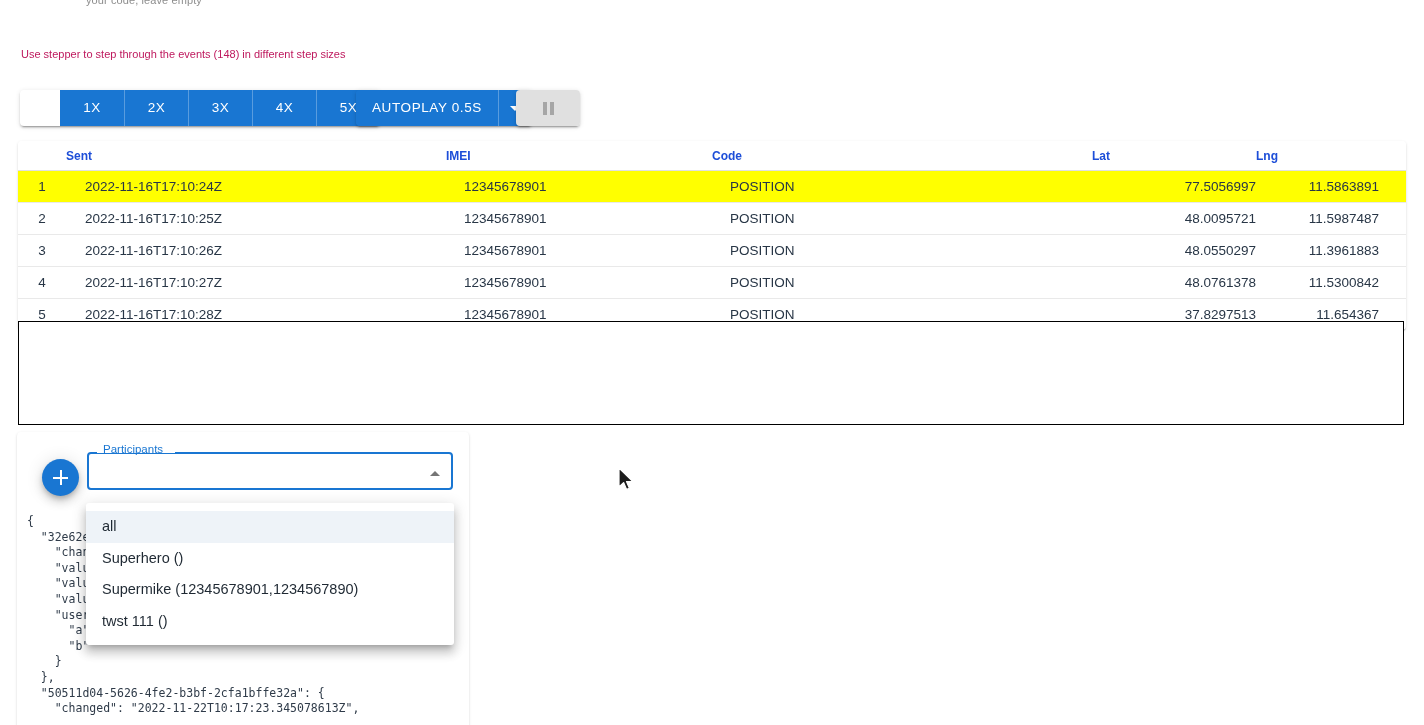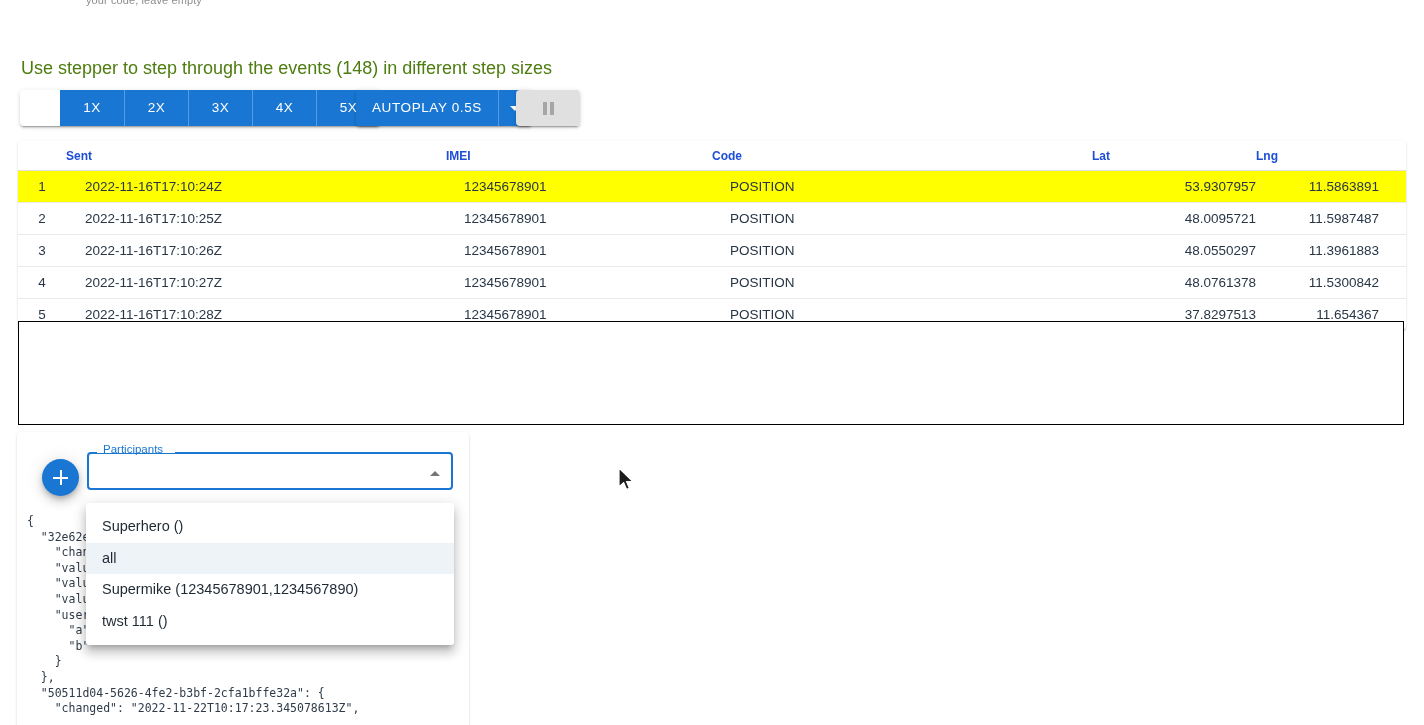"Use stepper to step through" .caption { color: #4d7c0f -> #be185d; font-size: 18px -> 11px; top: 58px -> 48px }
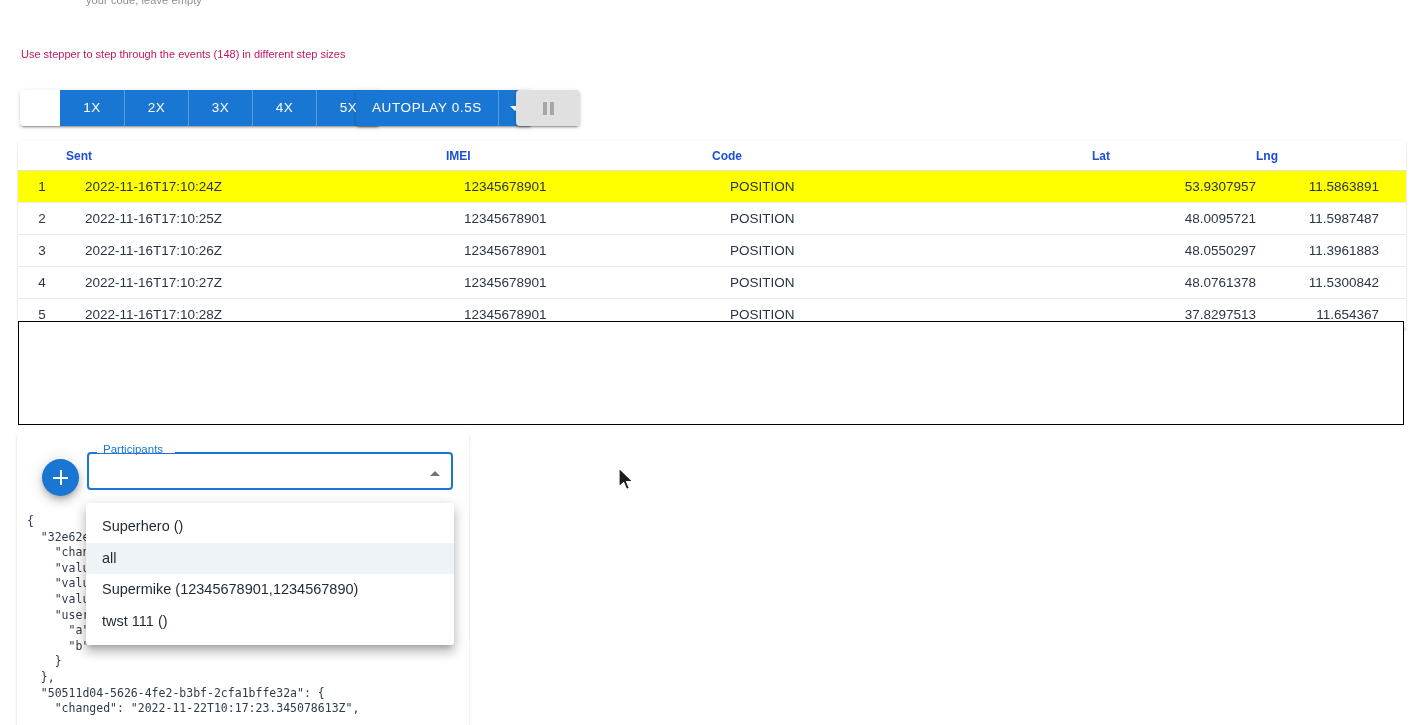"53.9307957" td.c-lat { text: 53.9307957 -> 77.5056997 }
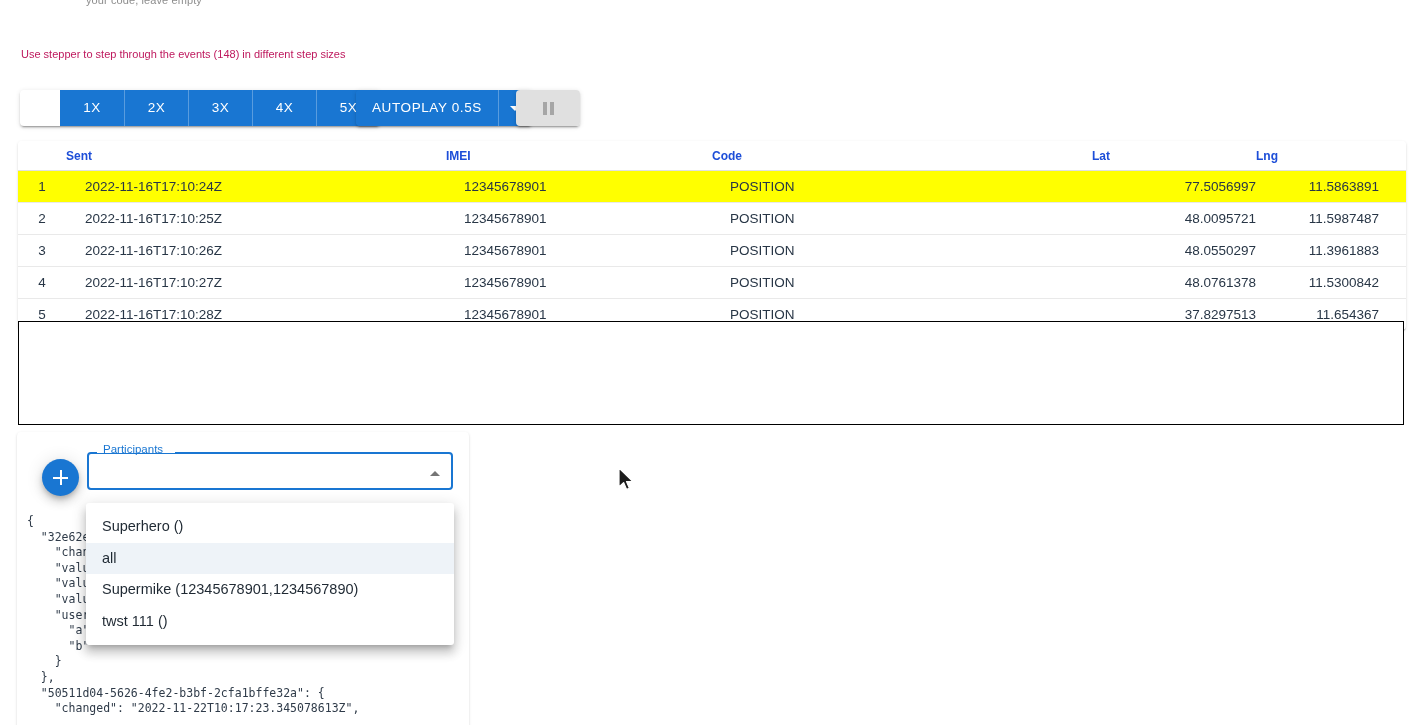"Superhero ()" div.opt { order: before "all" -> after "all" }
